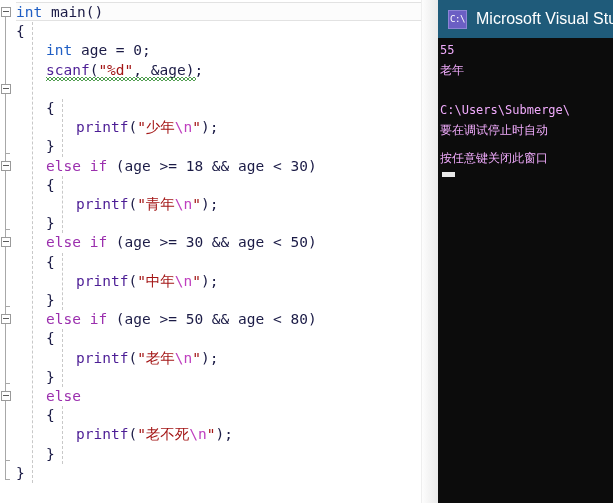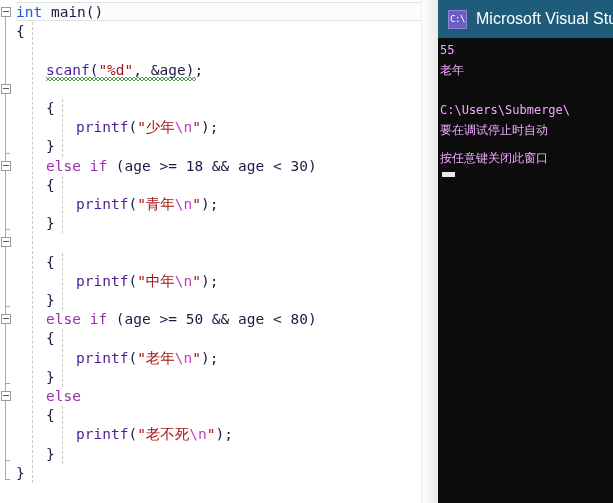"int age = 0;" div.line { html: none -> <div><span>int</span><span> age = 0;</span></div> }
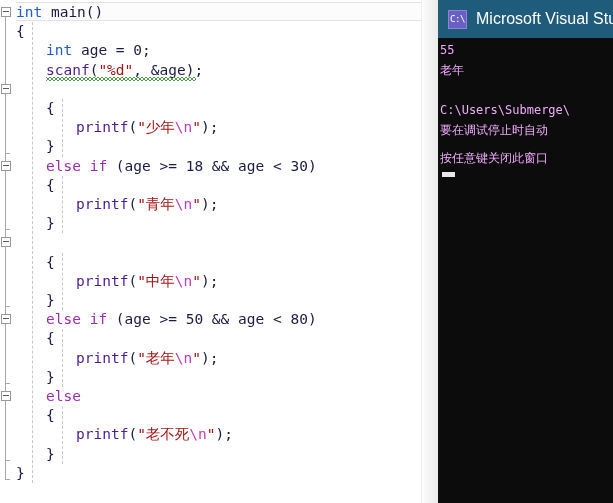"else if (age >= 30" div.line { html: none -> <div><span>else if</span><span> (age &gt;= 30 &amp;&amp; age &lt; 50)</span></div> }
